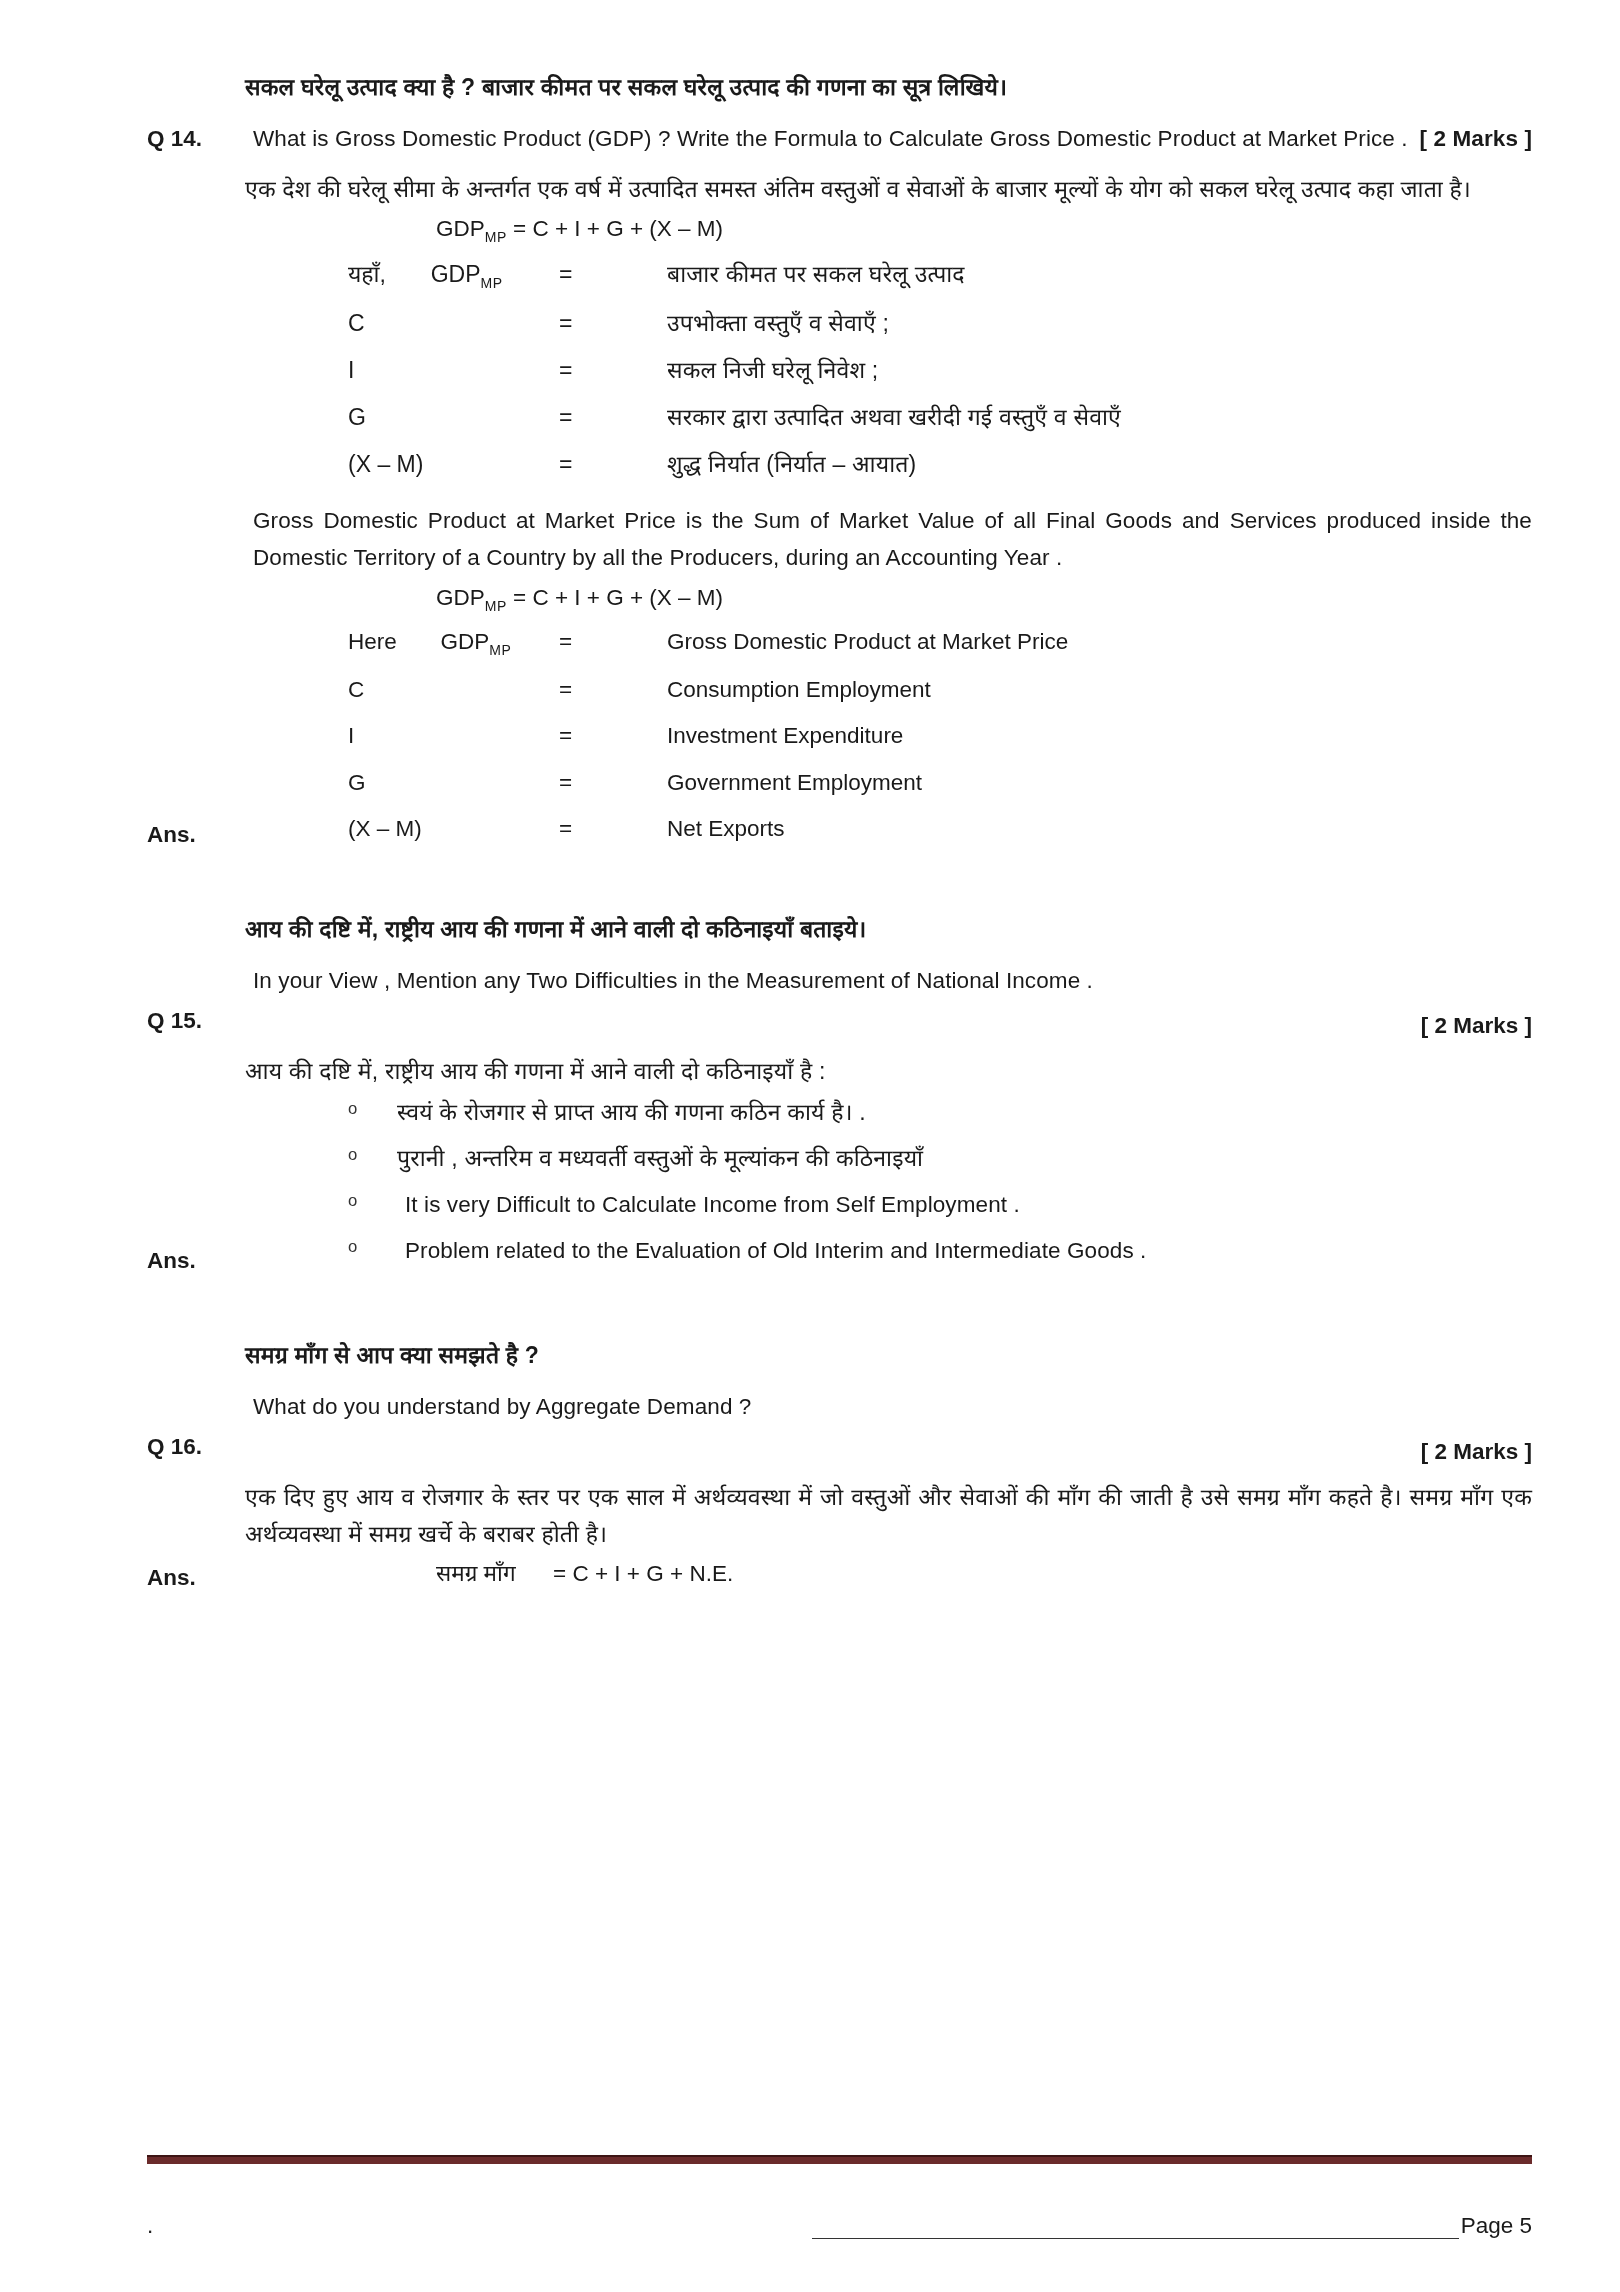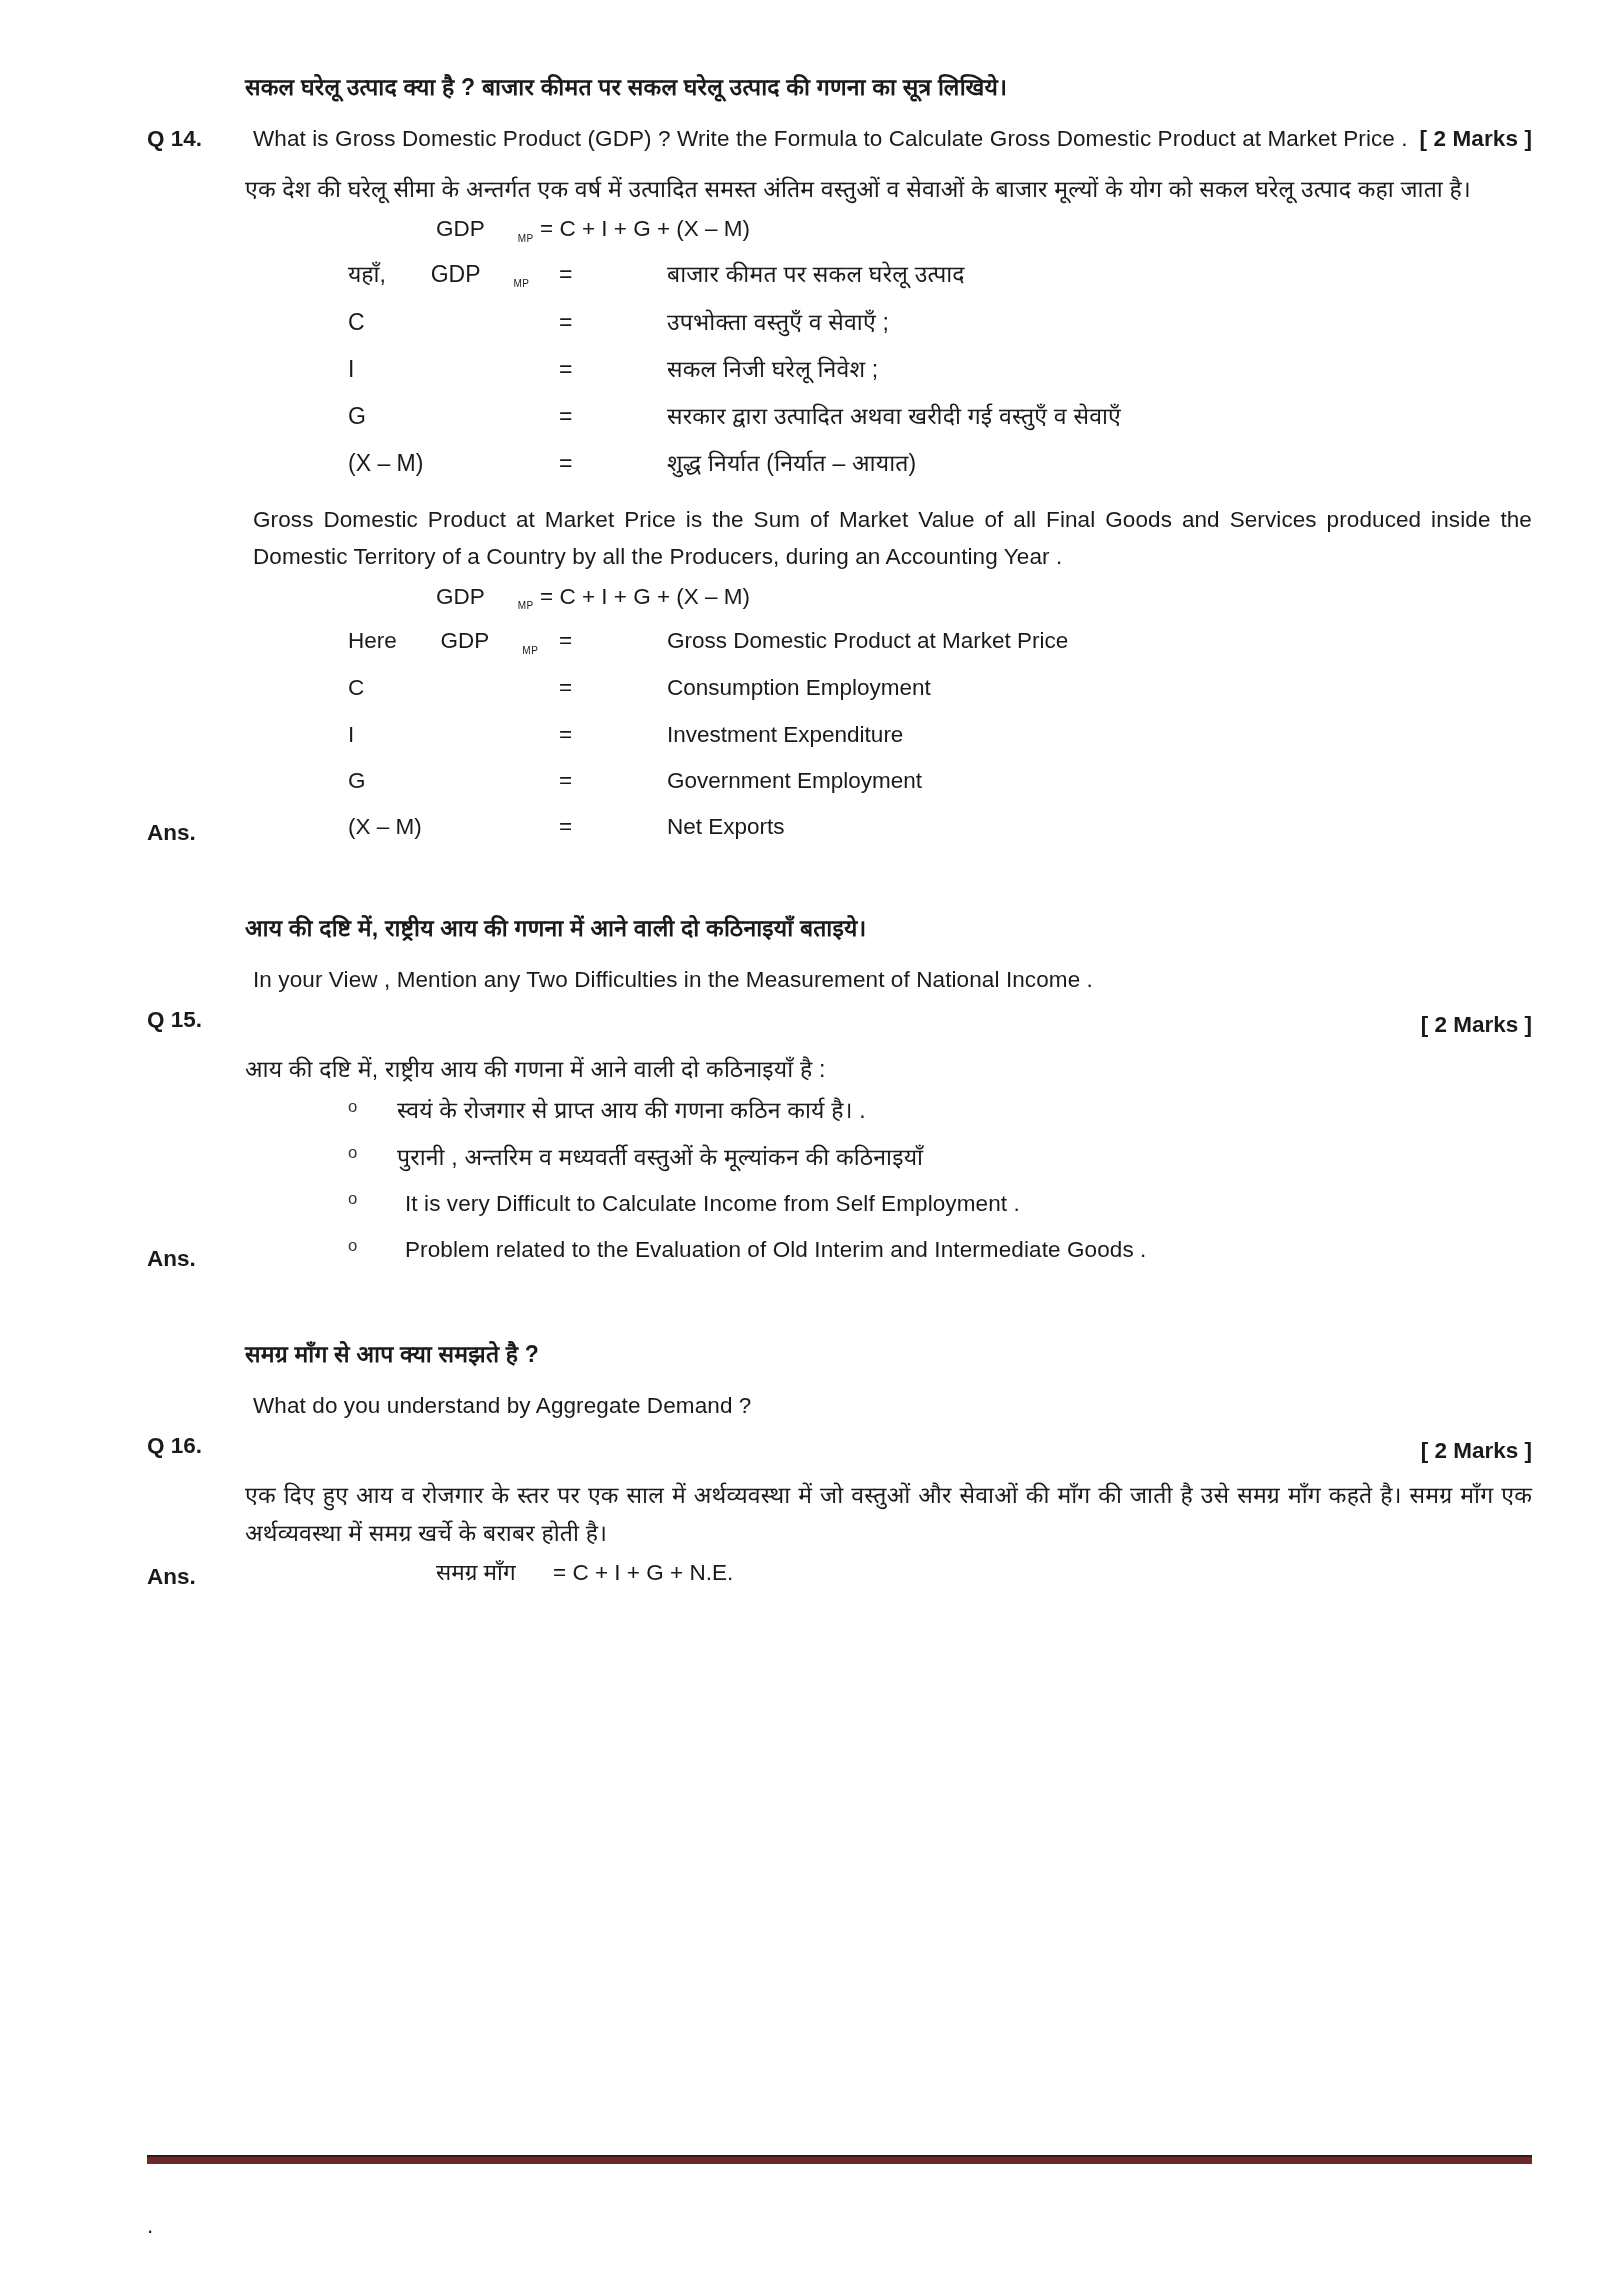"MP" .sub { font-size: 10px -> 14px; margin-left: 33px -> none }
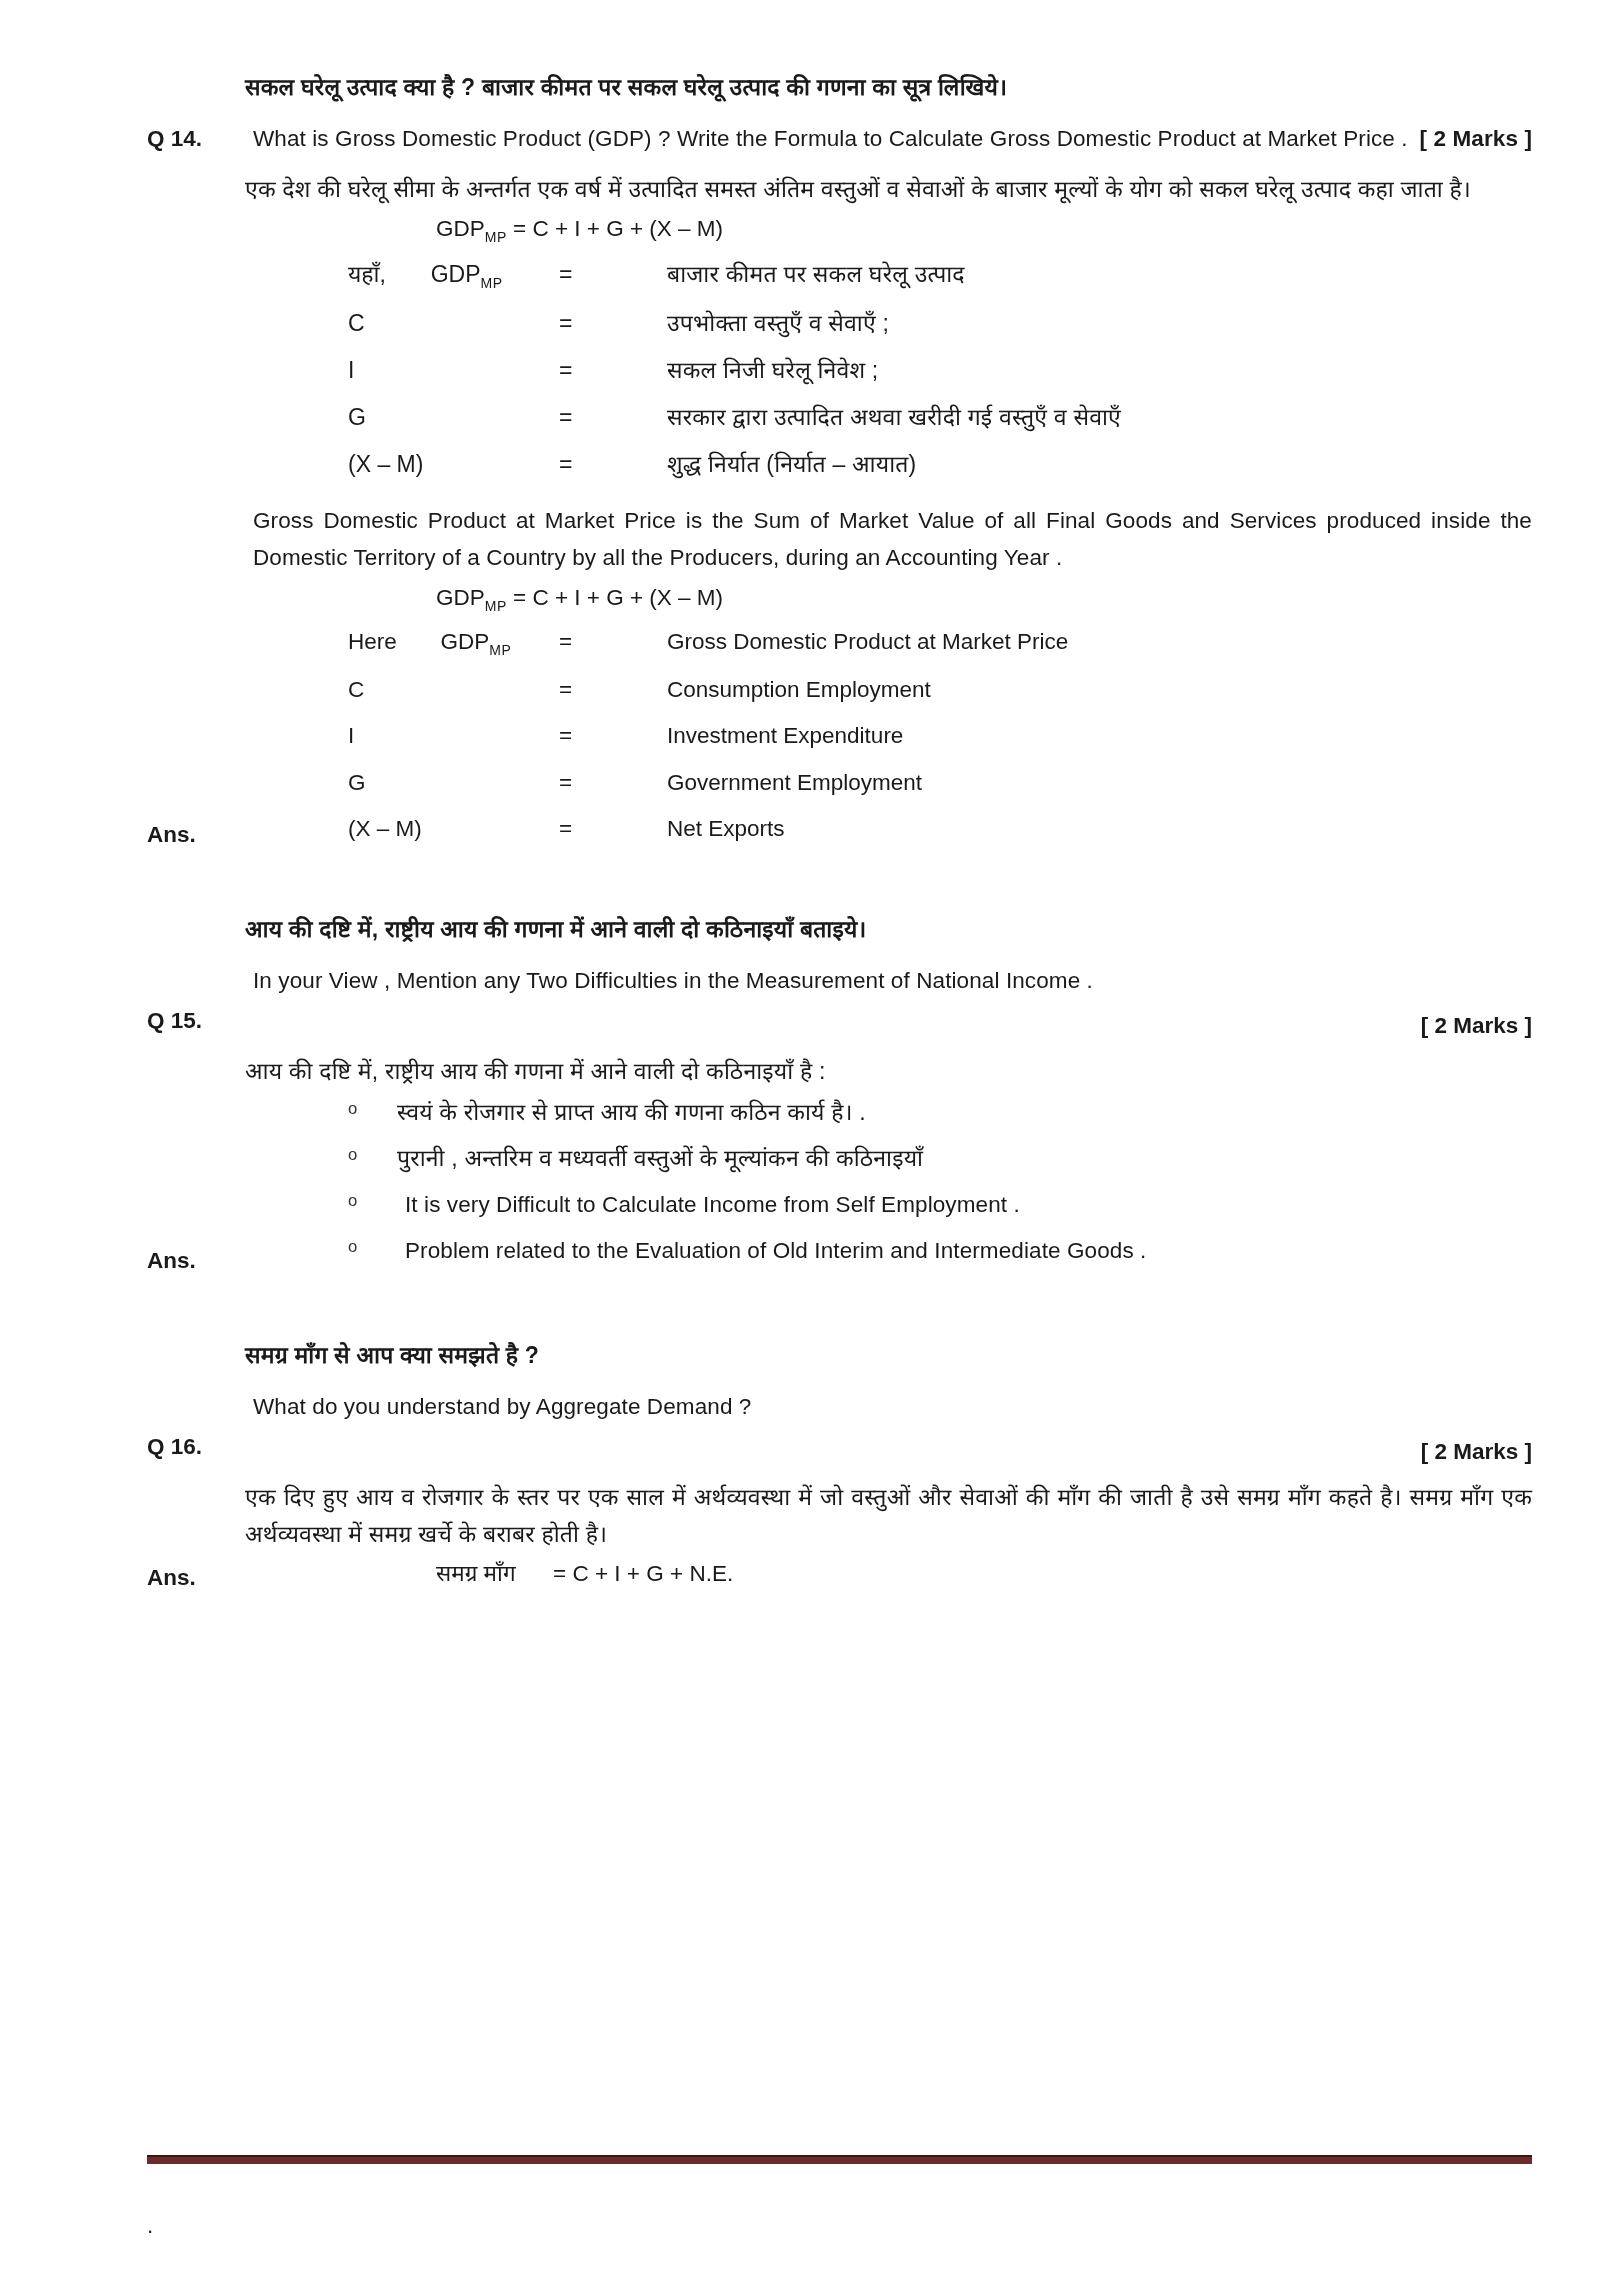"Page 5" div.pageno { html: none -> <div> <div></div> <span>Page 5</span> </div> }
